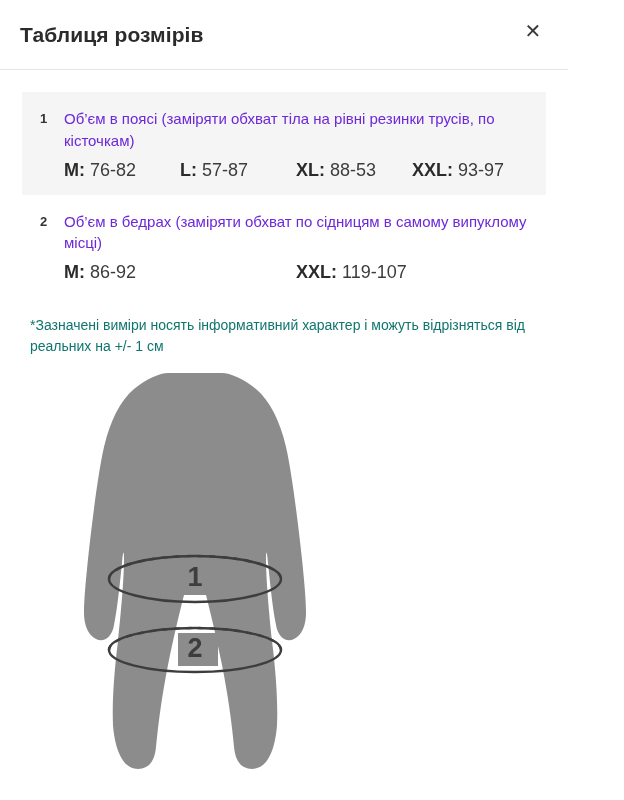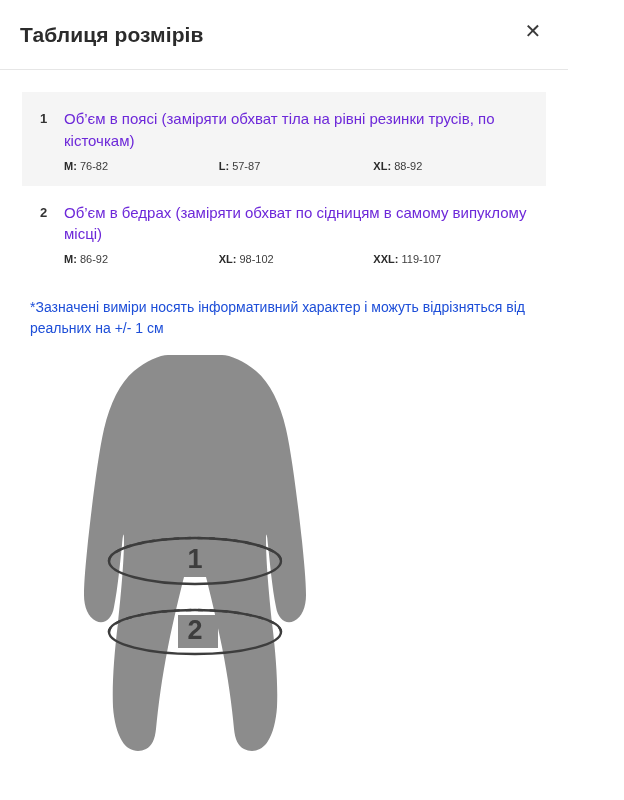"M: 76-82" .size-values { font-size: 11px -> 18px }
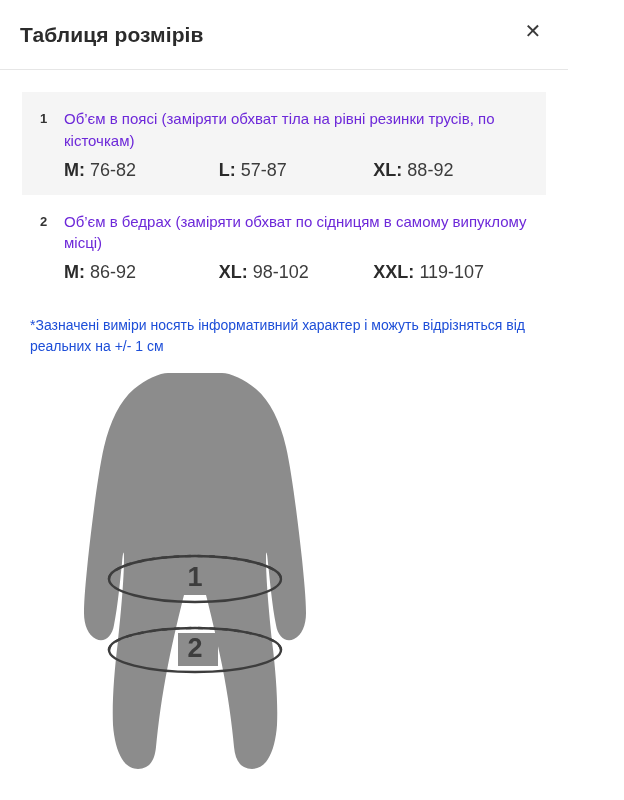"88-92" span { text: 88-92 -> 88-53 }
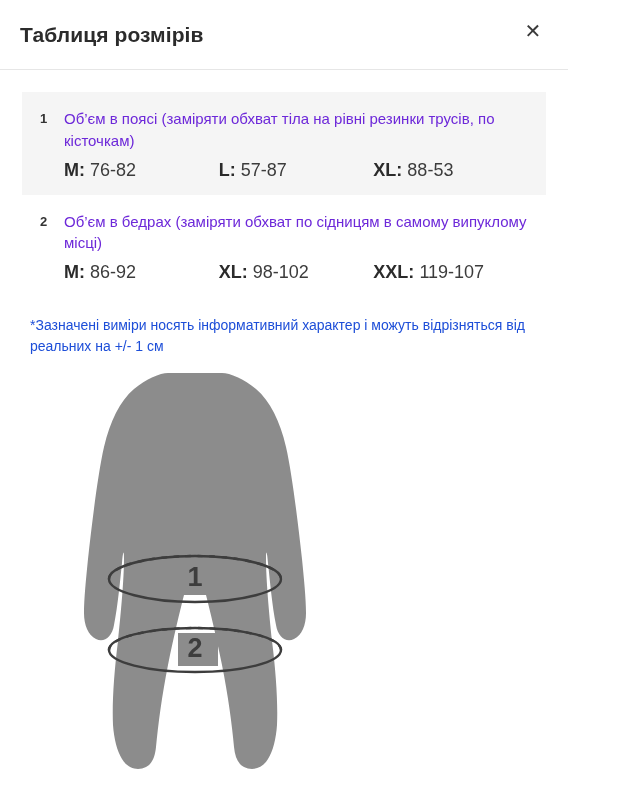"XXL: 93-97" div.size-cell { html: none -> <div> <span>XXL:</span> <span>93-97</span> </div> }
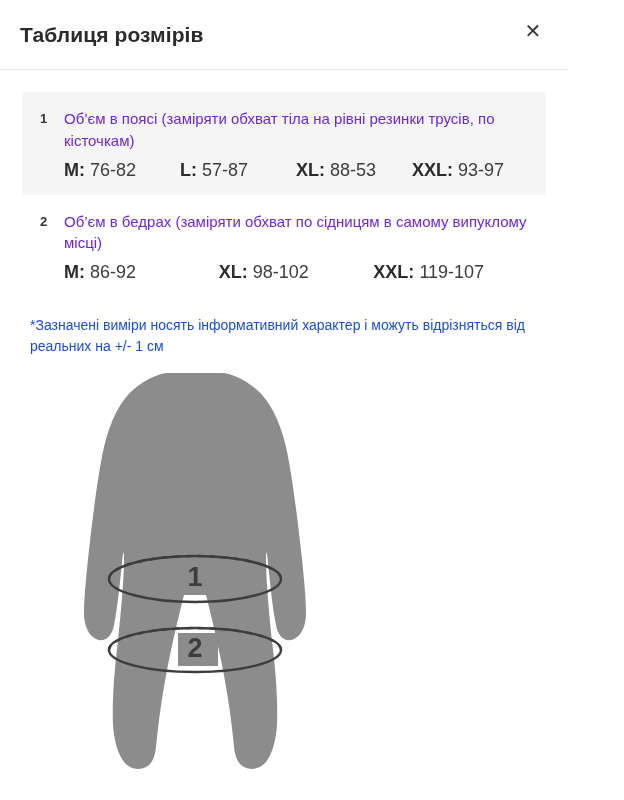"XL: 98-102" div.size-cell { html: <div> <span>XL:</span> <span>98-102</span> </div> -> none }
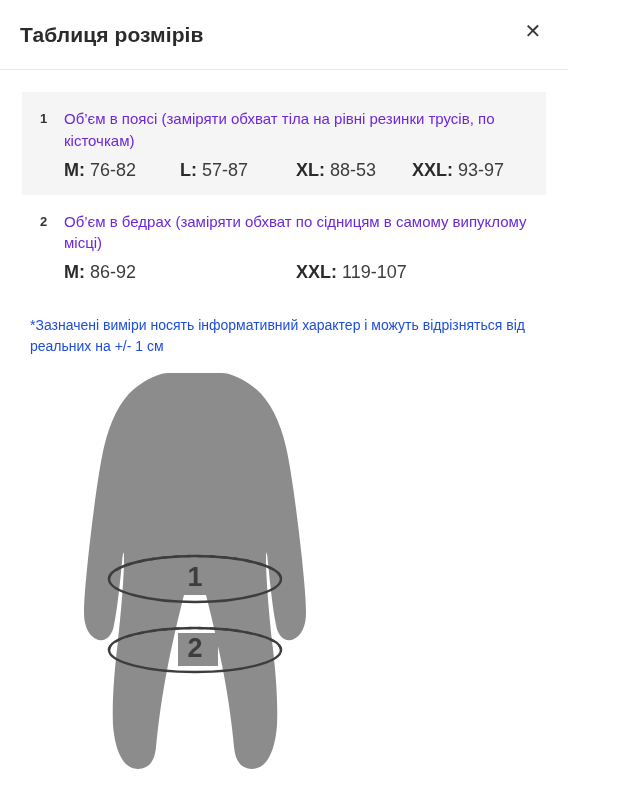"*Зазначені виміри носять інформативний" .note { color: #1d4ed8 -> #0f766e }
